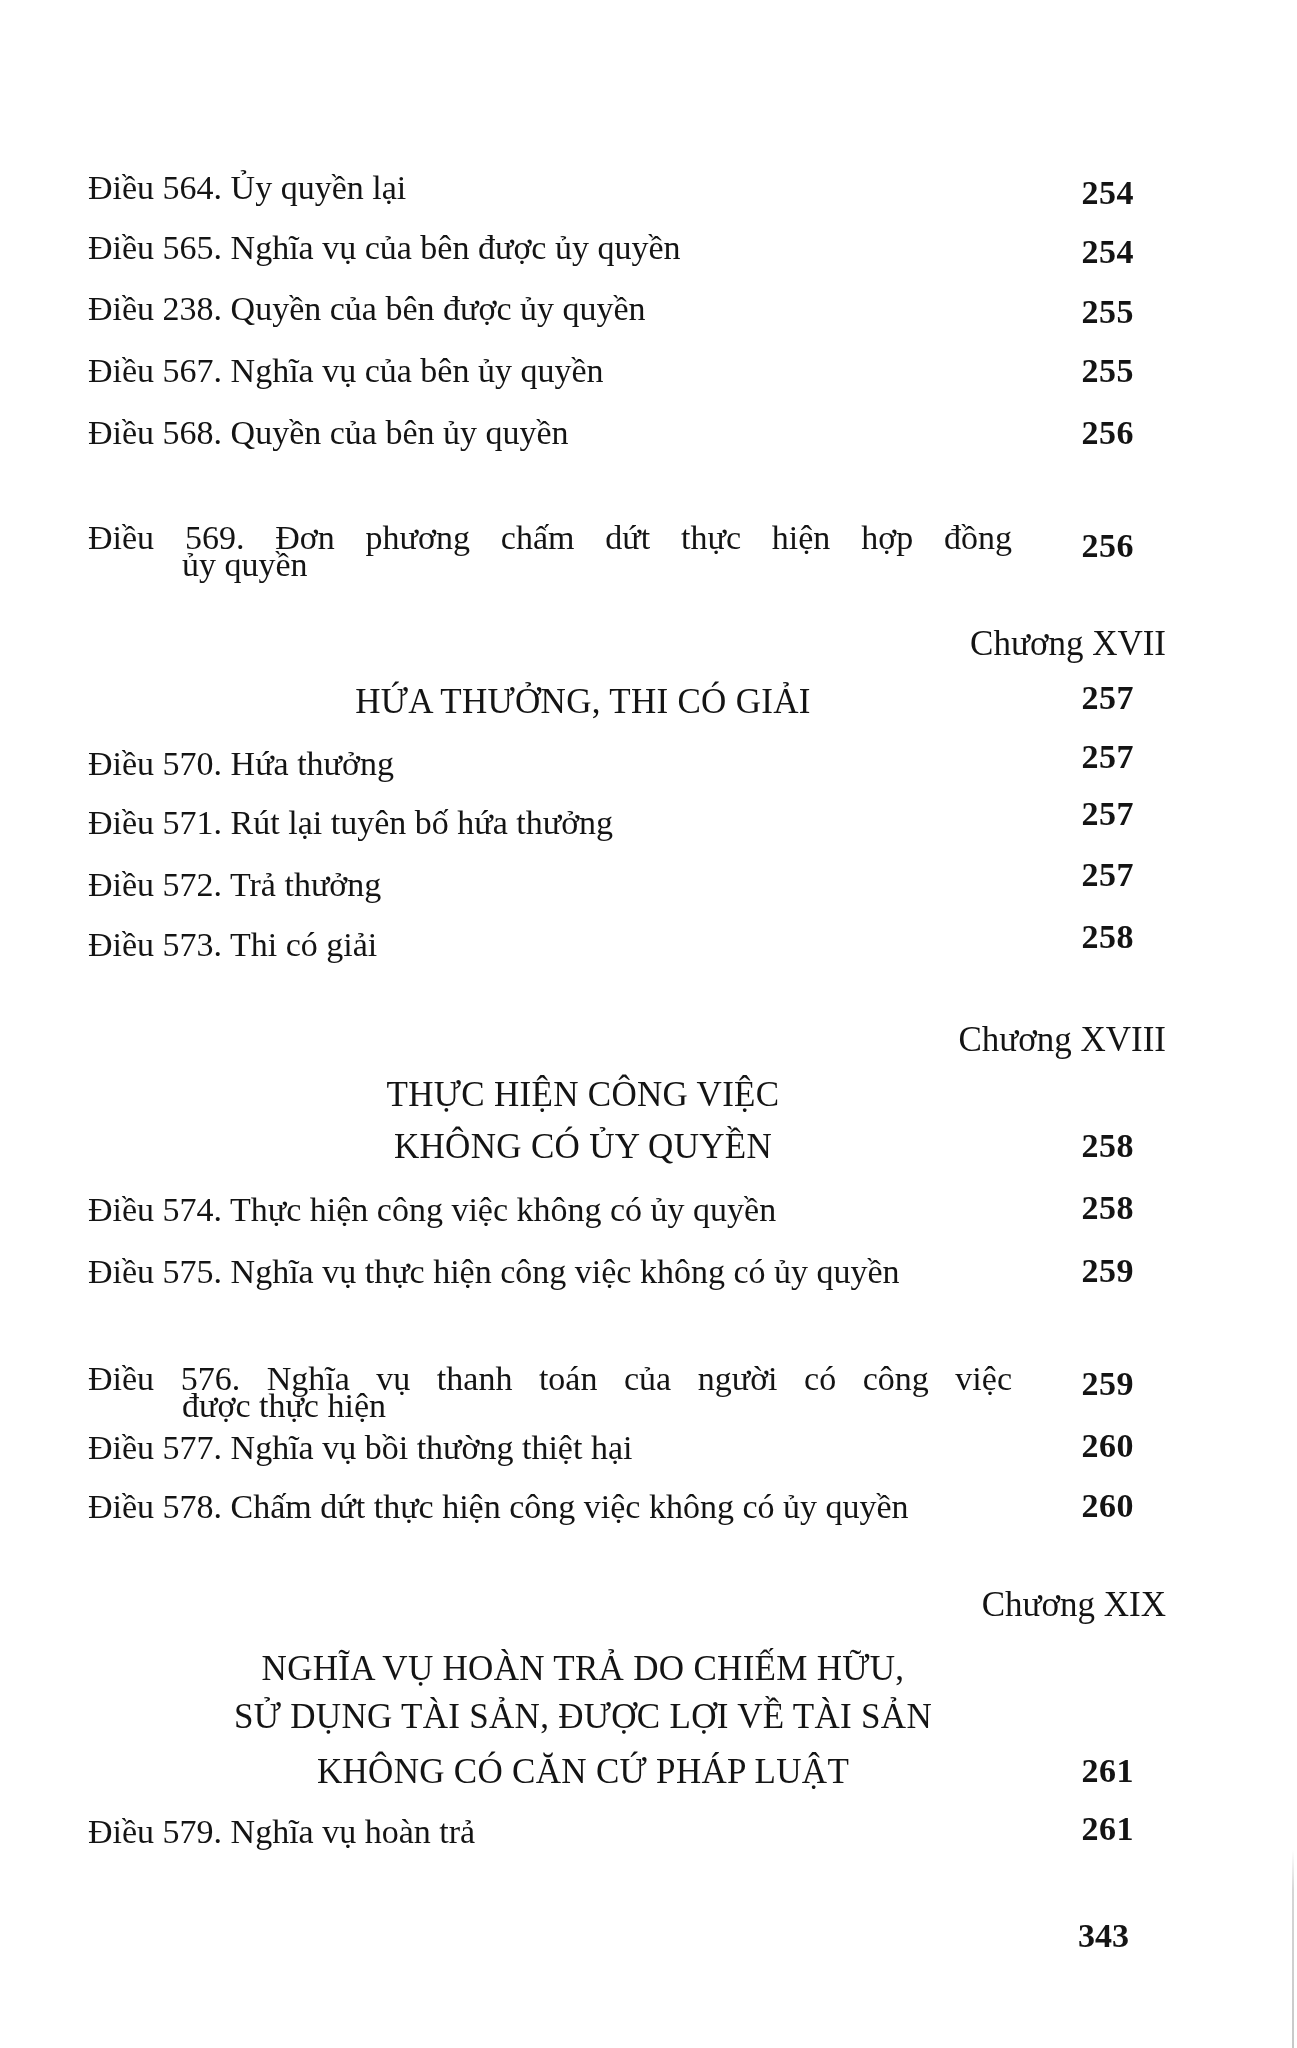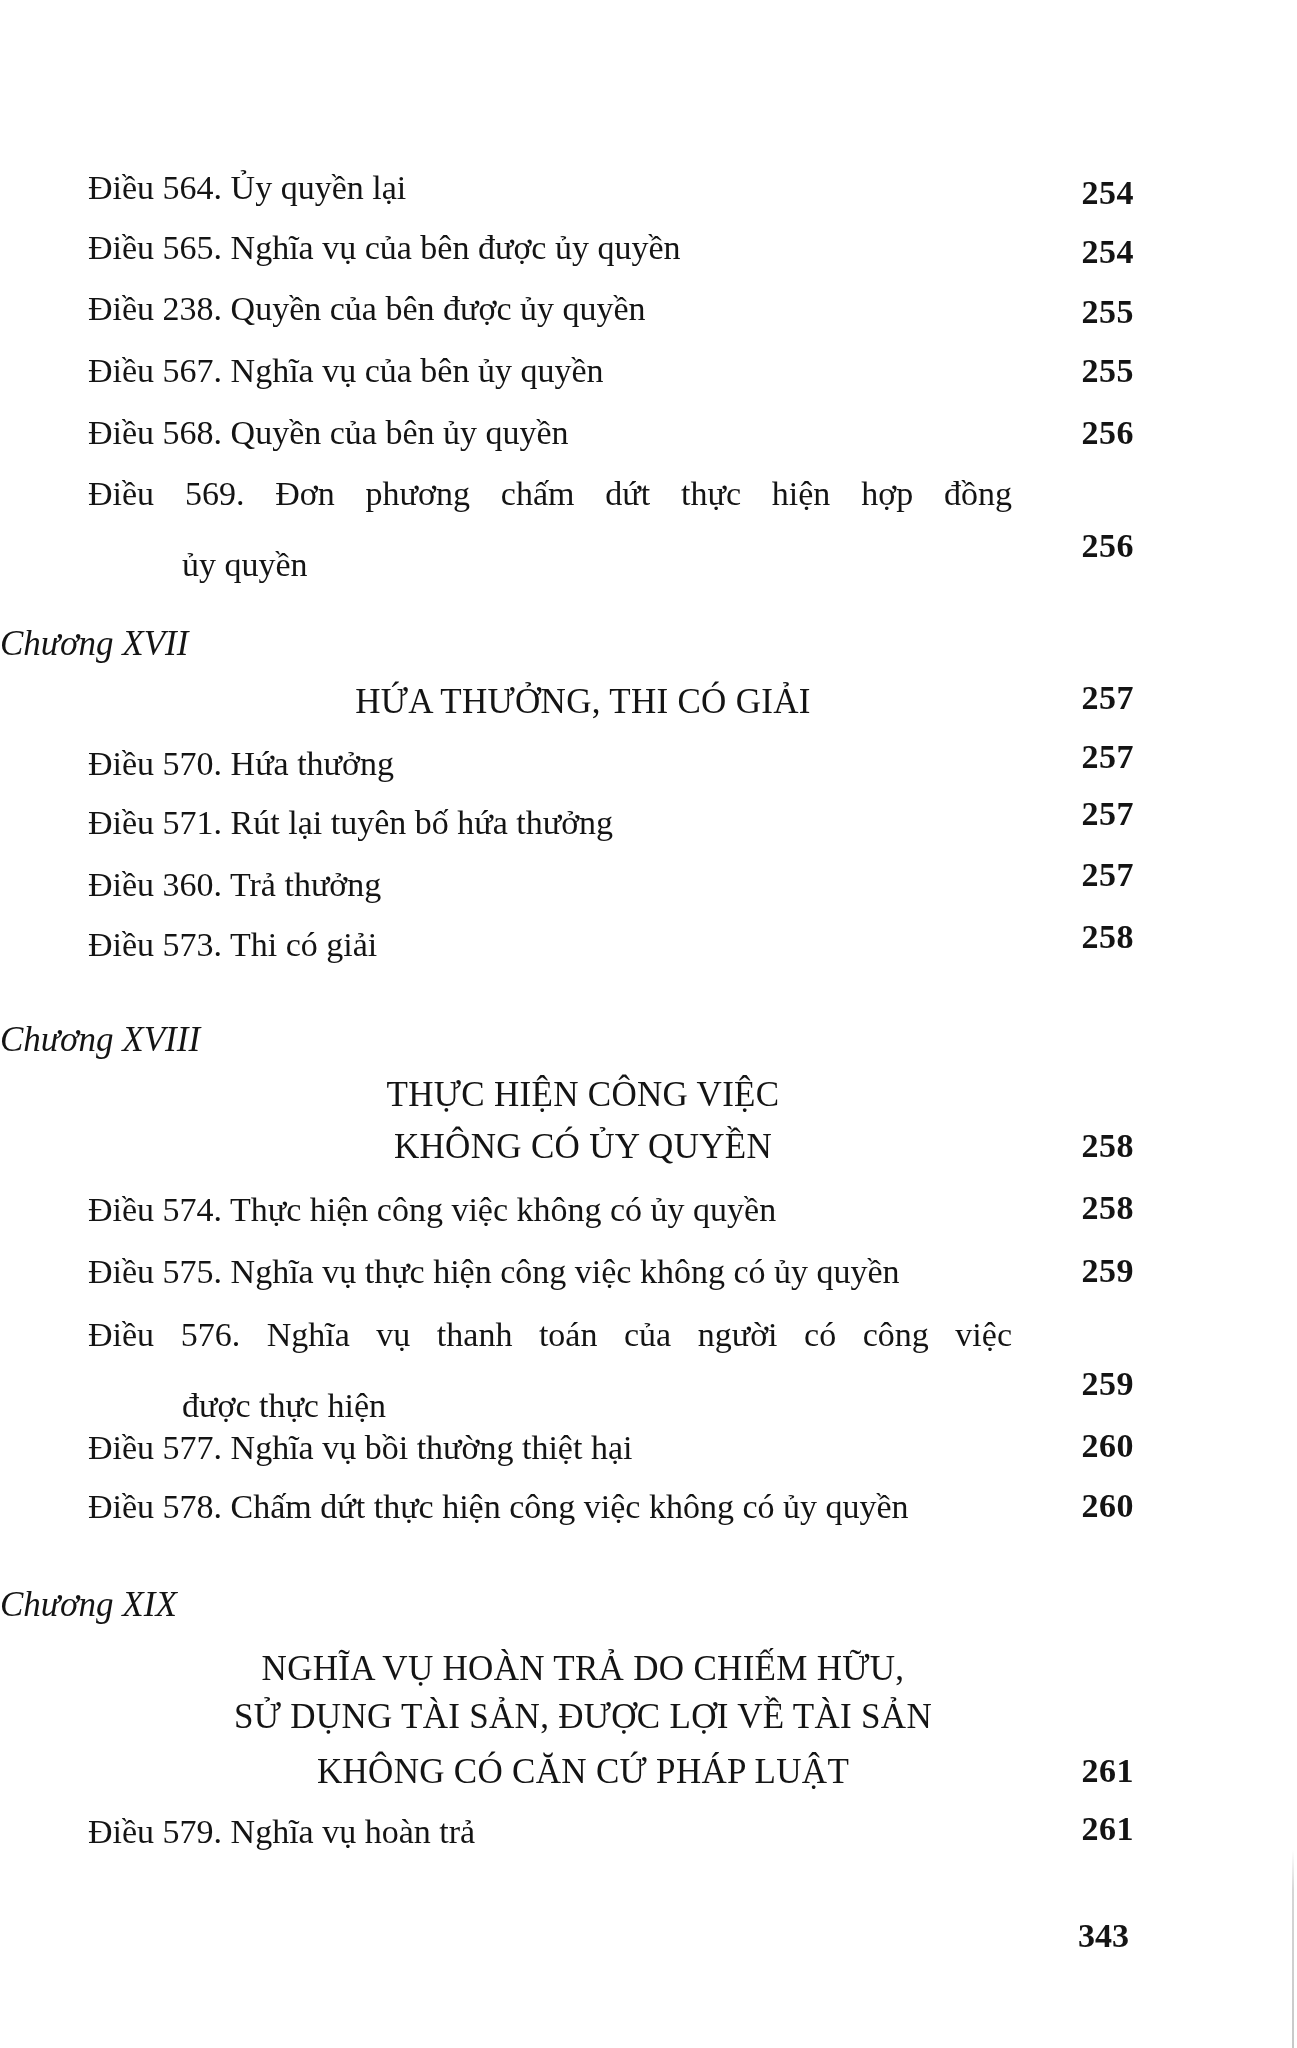"Điều 569. Đơn phương chấm" .entry-text.justify { margin-top: none -> 44px }
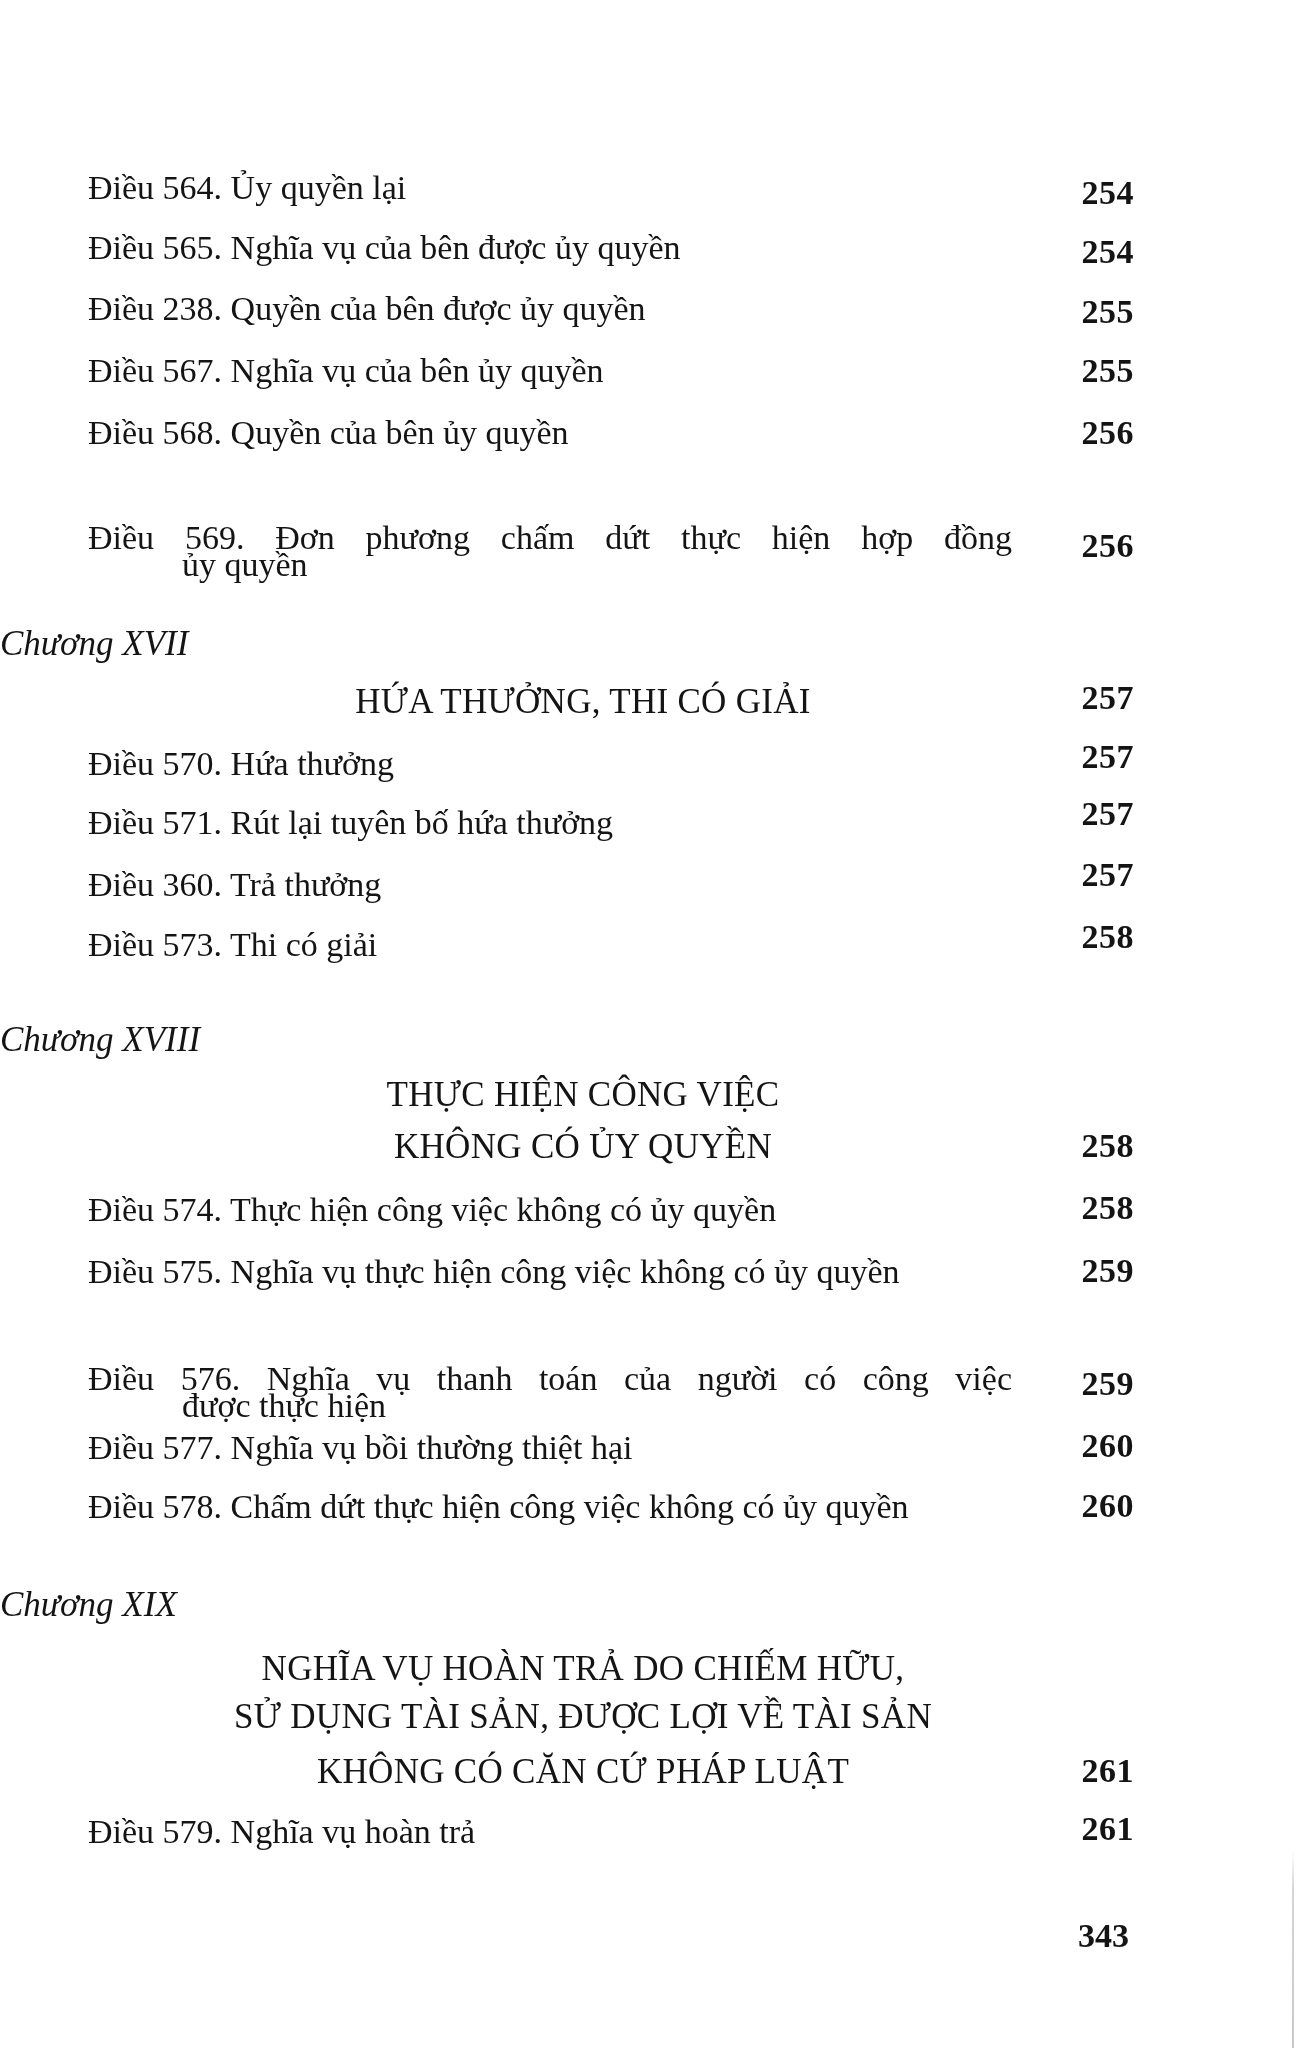"Chương XVII" .chap-label { font-style: italic -> none; text-align: left -> right }
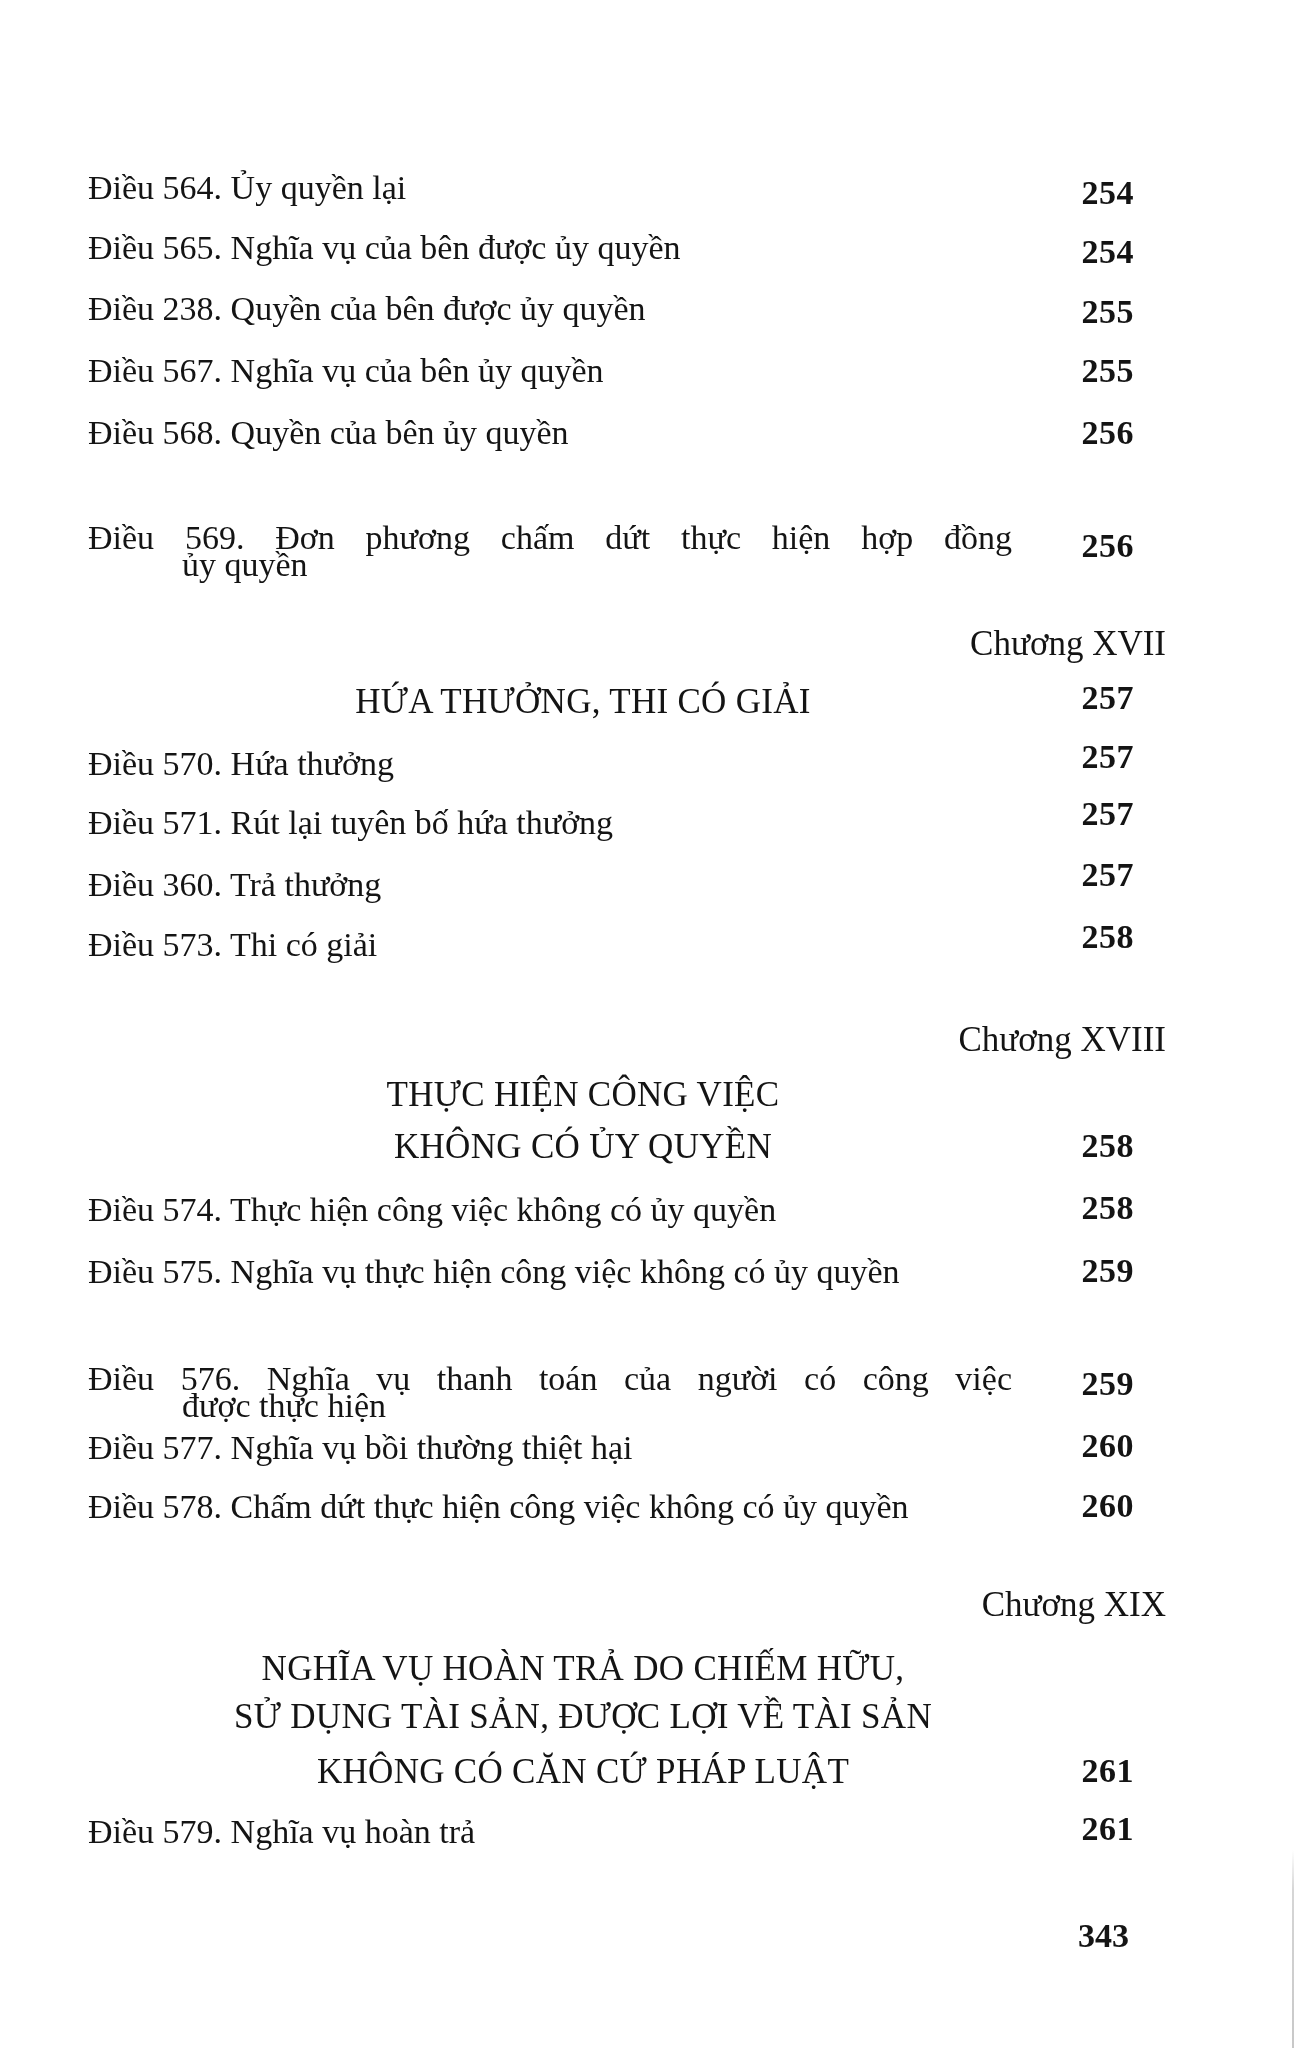"Điều 360. Trả thưởng" div.ln { text: 360 -> 572 }
